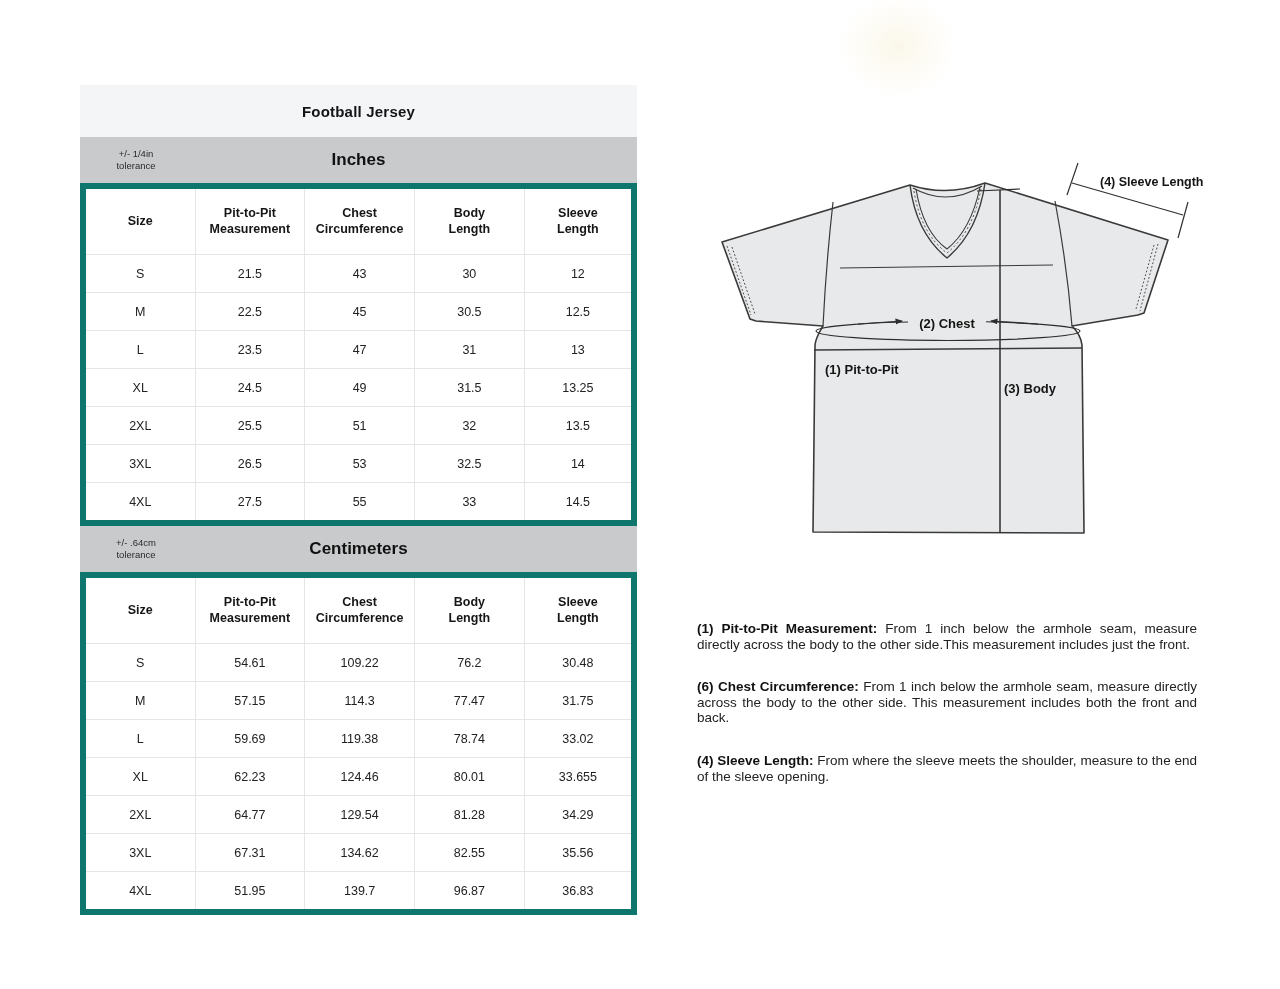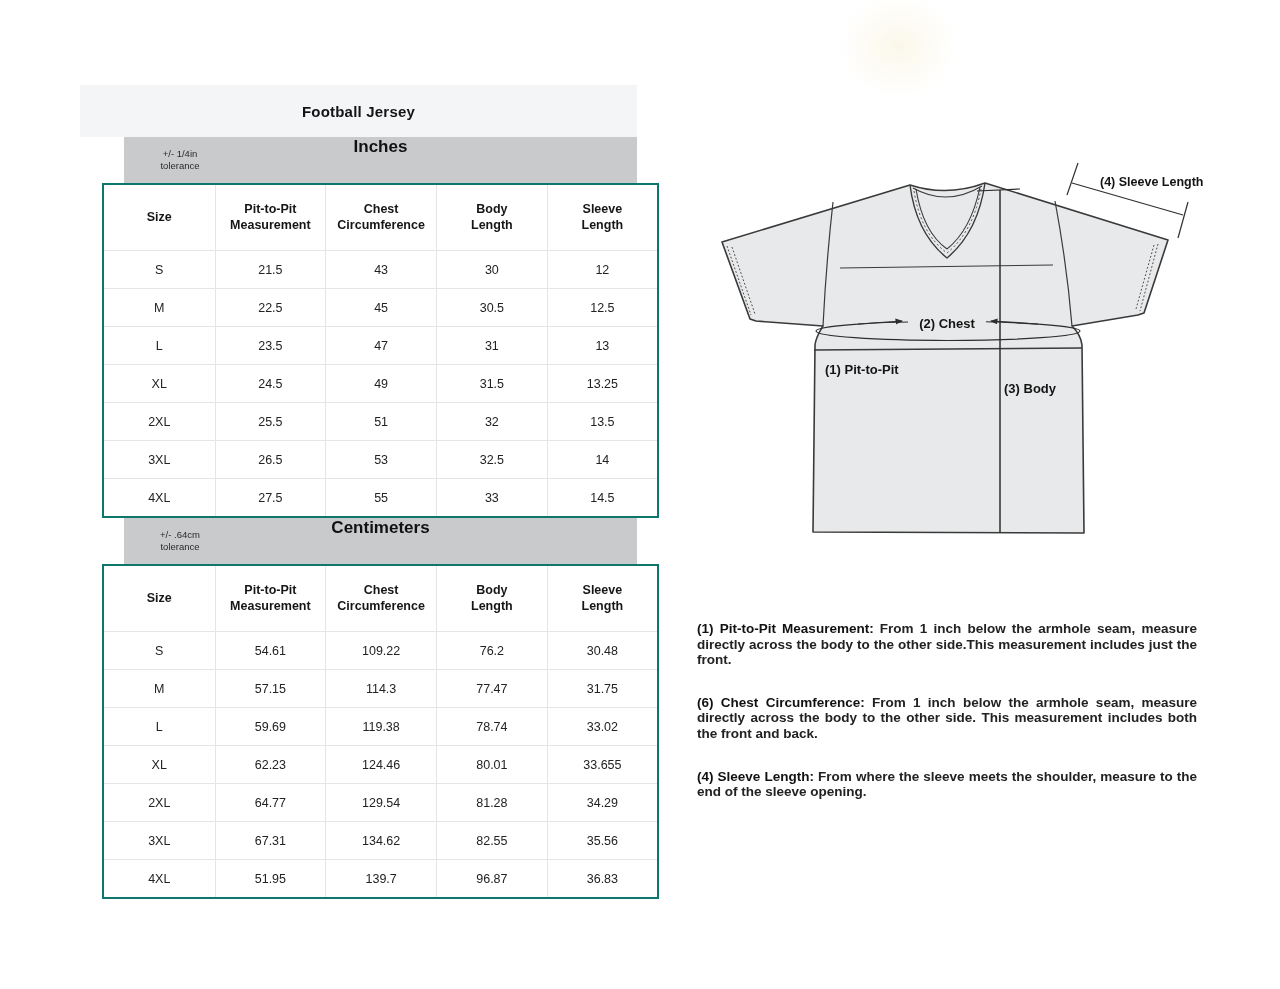"+/- 1/4in" .unit-band { align-items: none -> center; margin-left: 44px -> none }
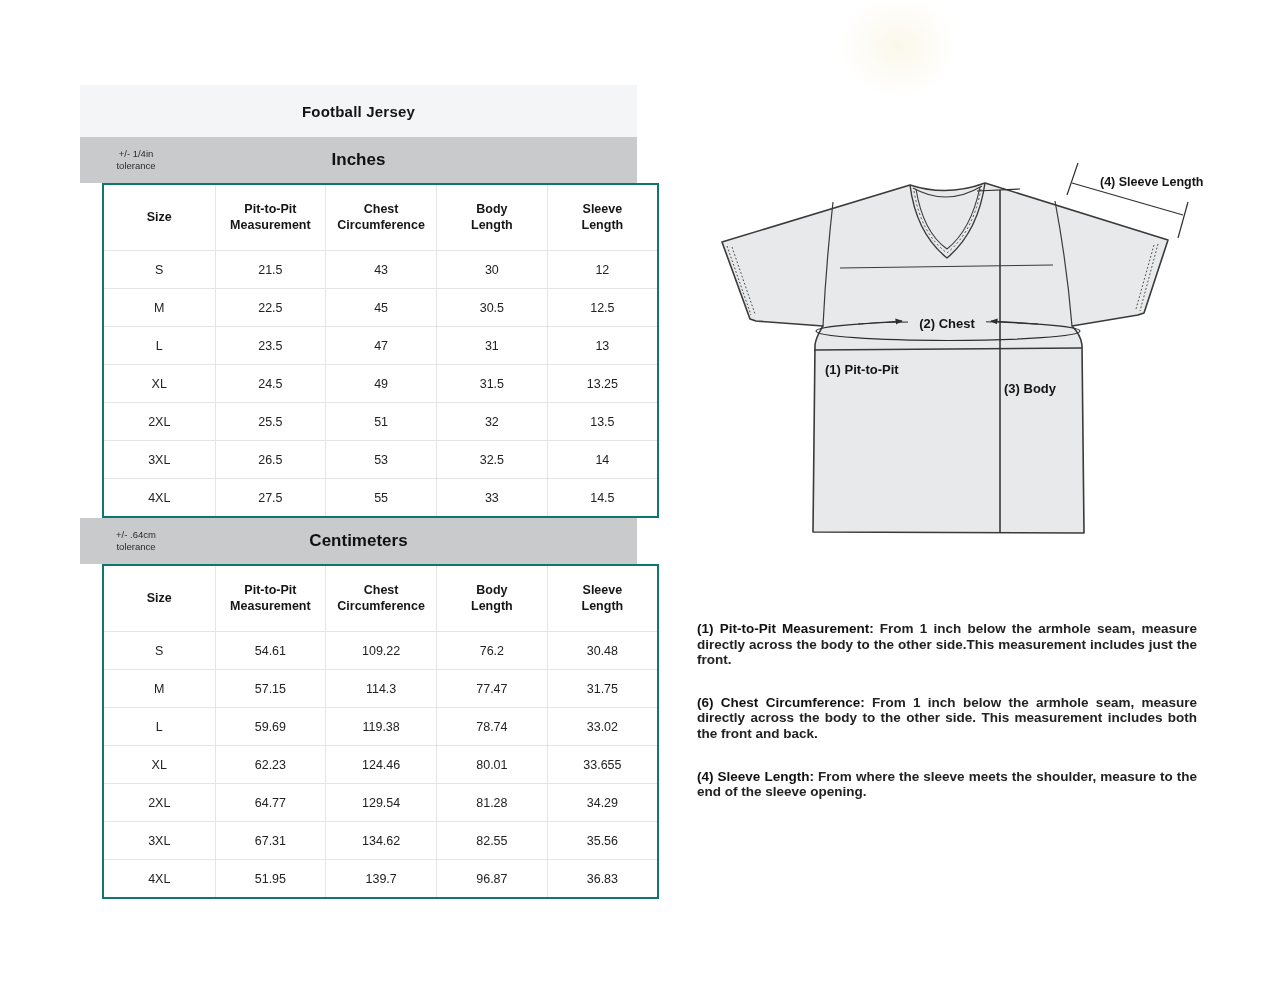"Size" table.size-table { border: 2px solid #0f766e -> 6px solid #0f766e; margin-left: 22px -> none }
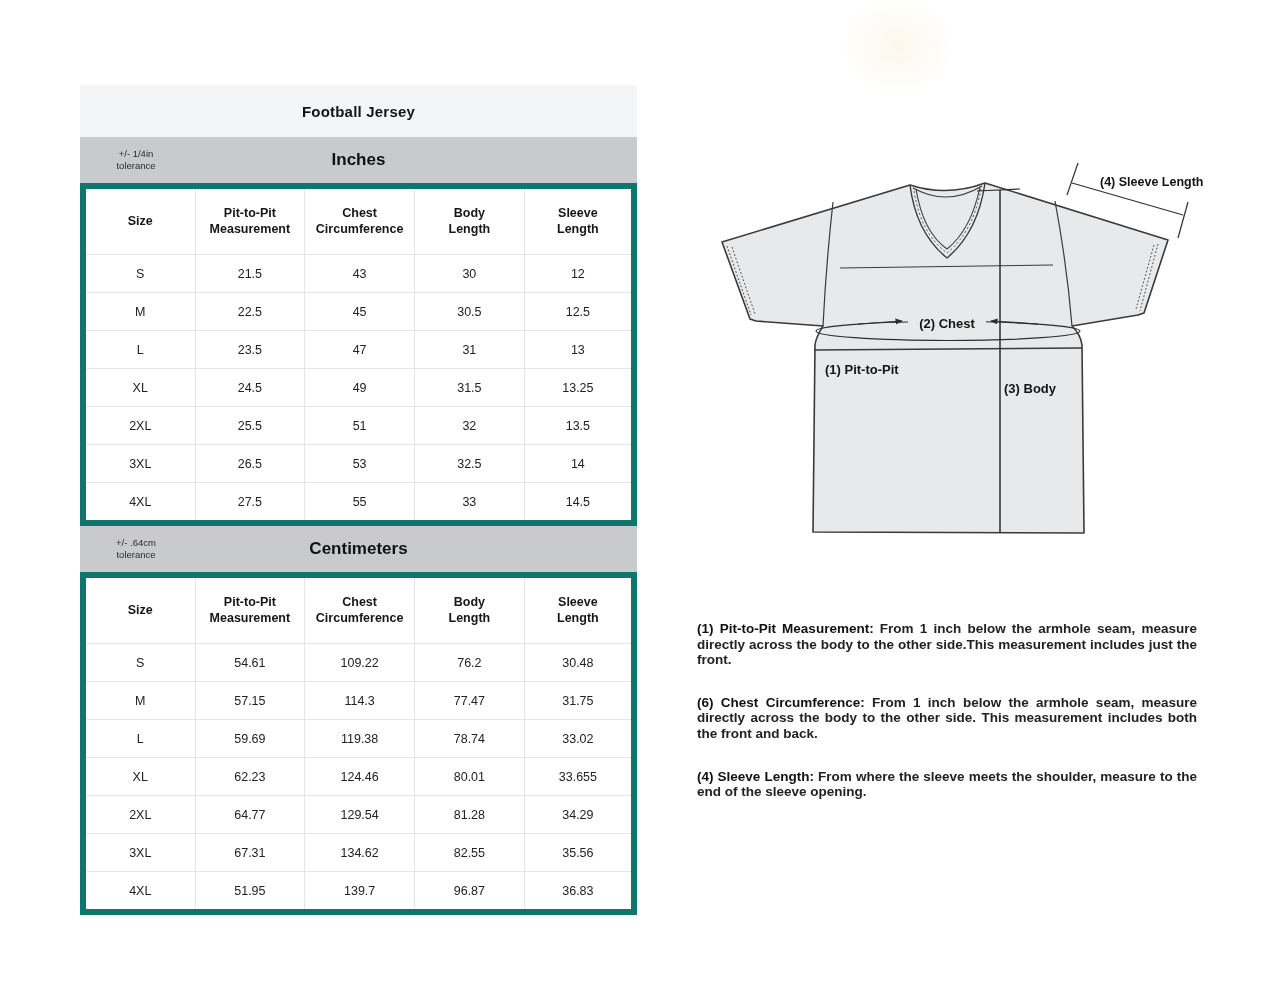"(1) Pit-to-Pit Measurement: From 1" .descriptions { font-weight: bold -> none }
